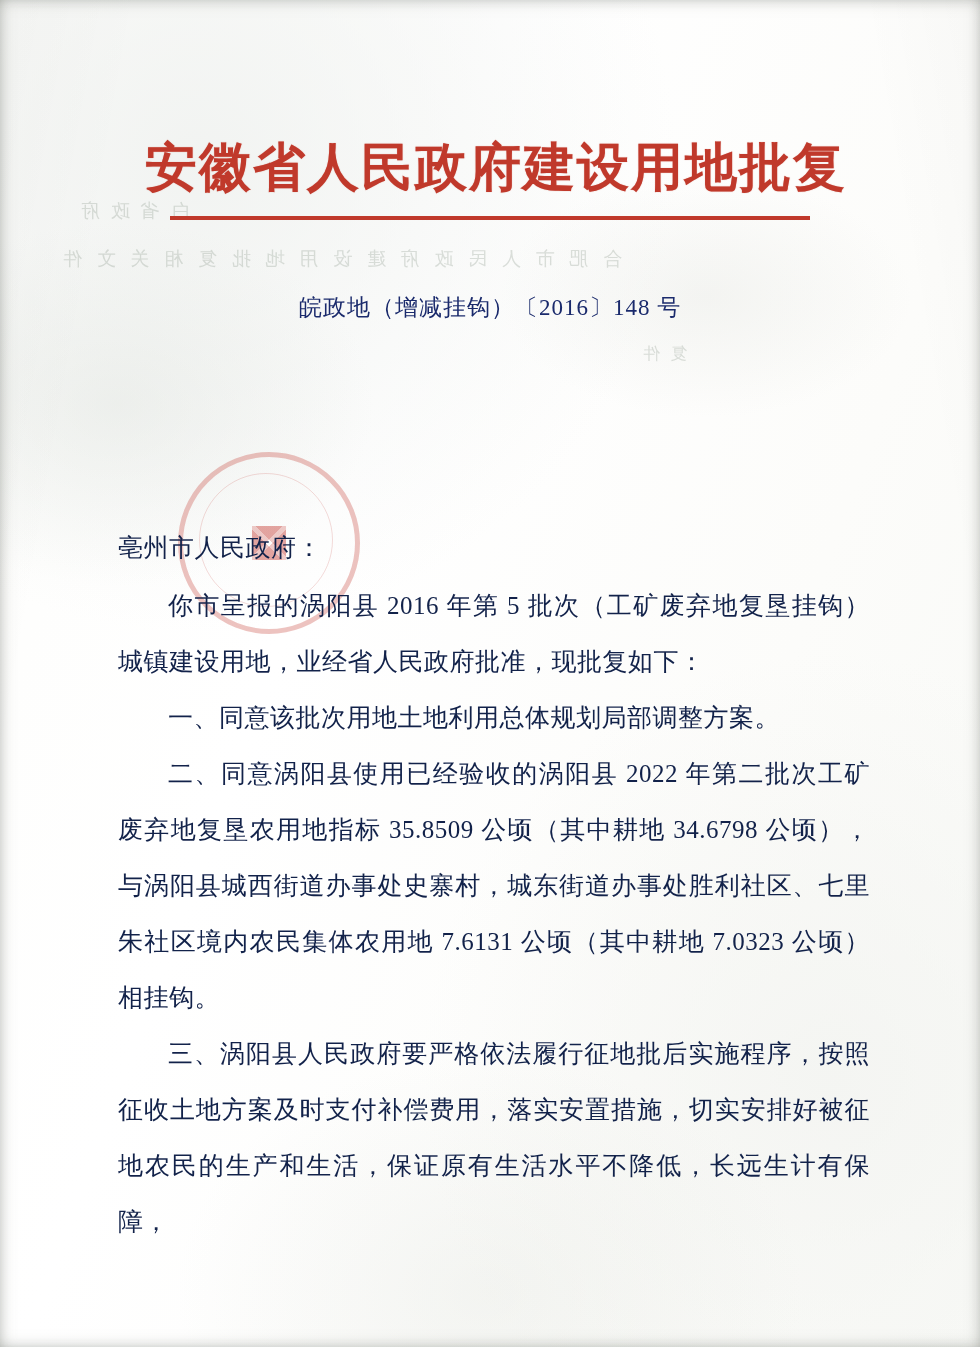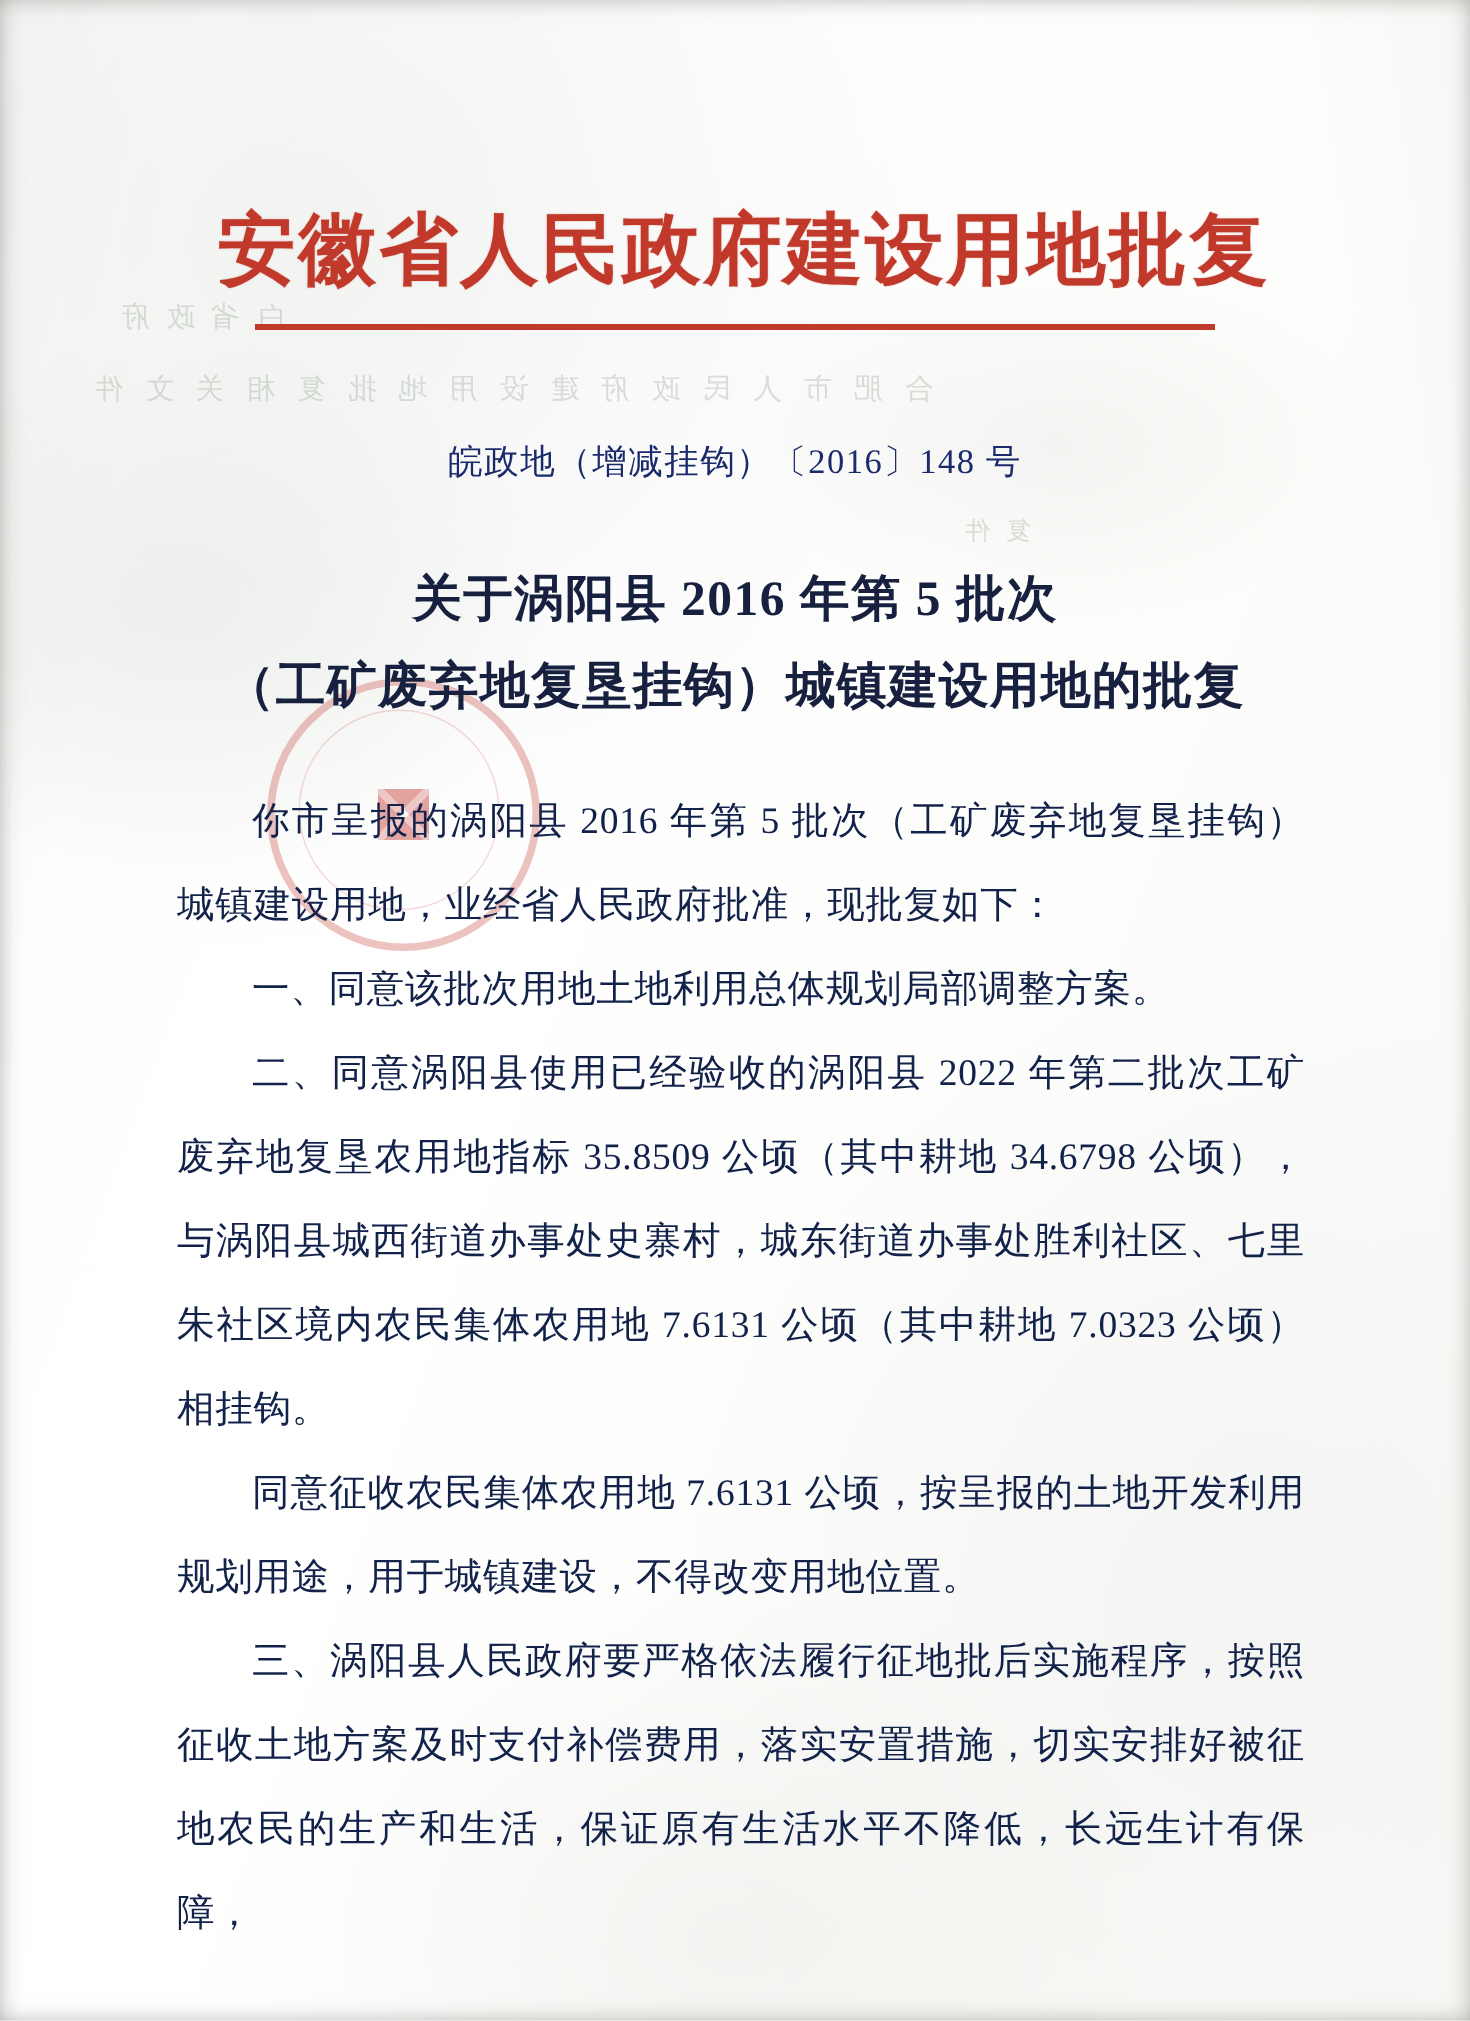"关于涡阳县 2016 年第 5 批次" div.doc-subject { html: <div> <div>关于涡阳县 2016 年第 5 批次</div> <div>（工矿废弃地复垦挂钩）城镇建设用地的批复</div> </div> -> none }
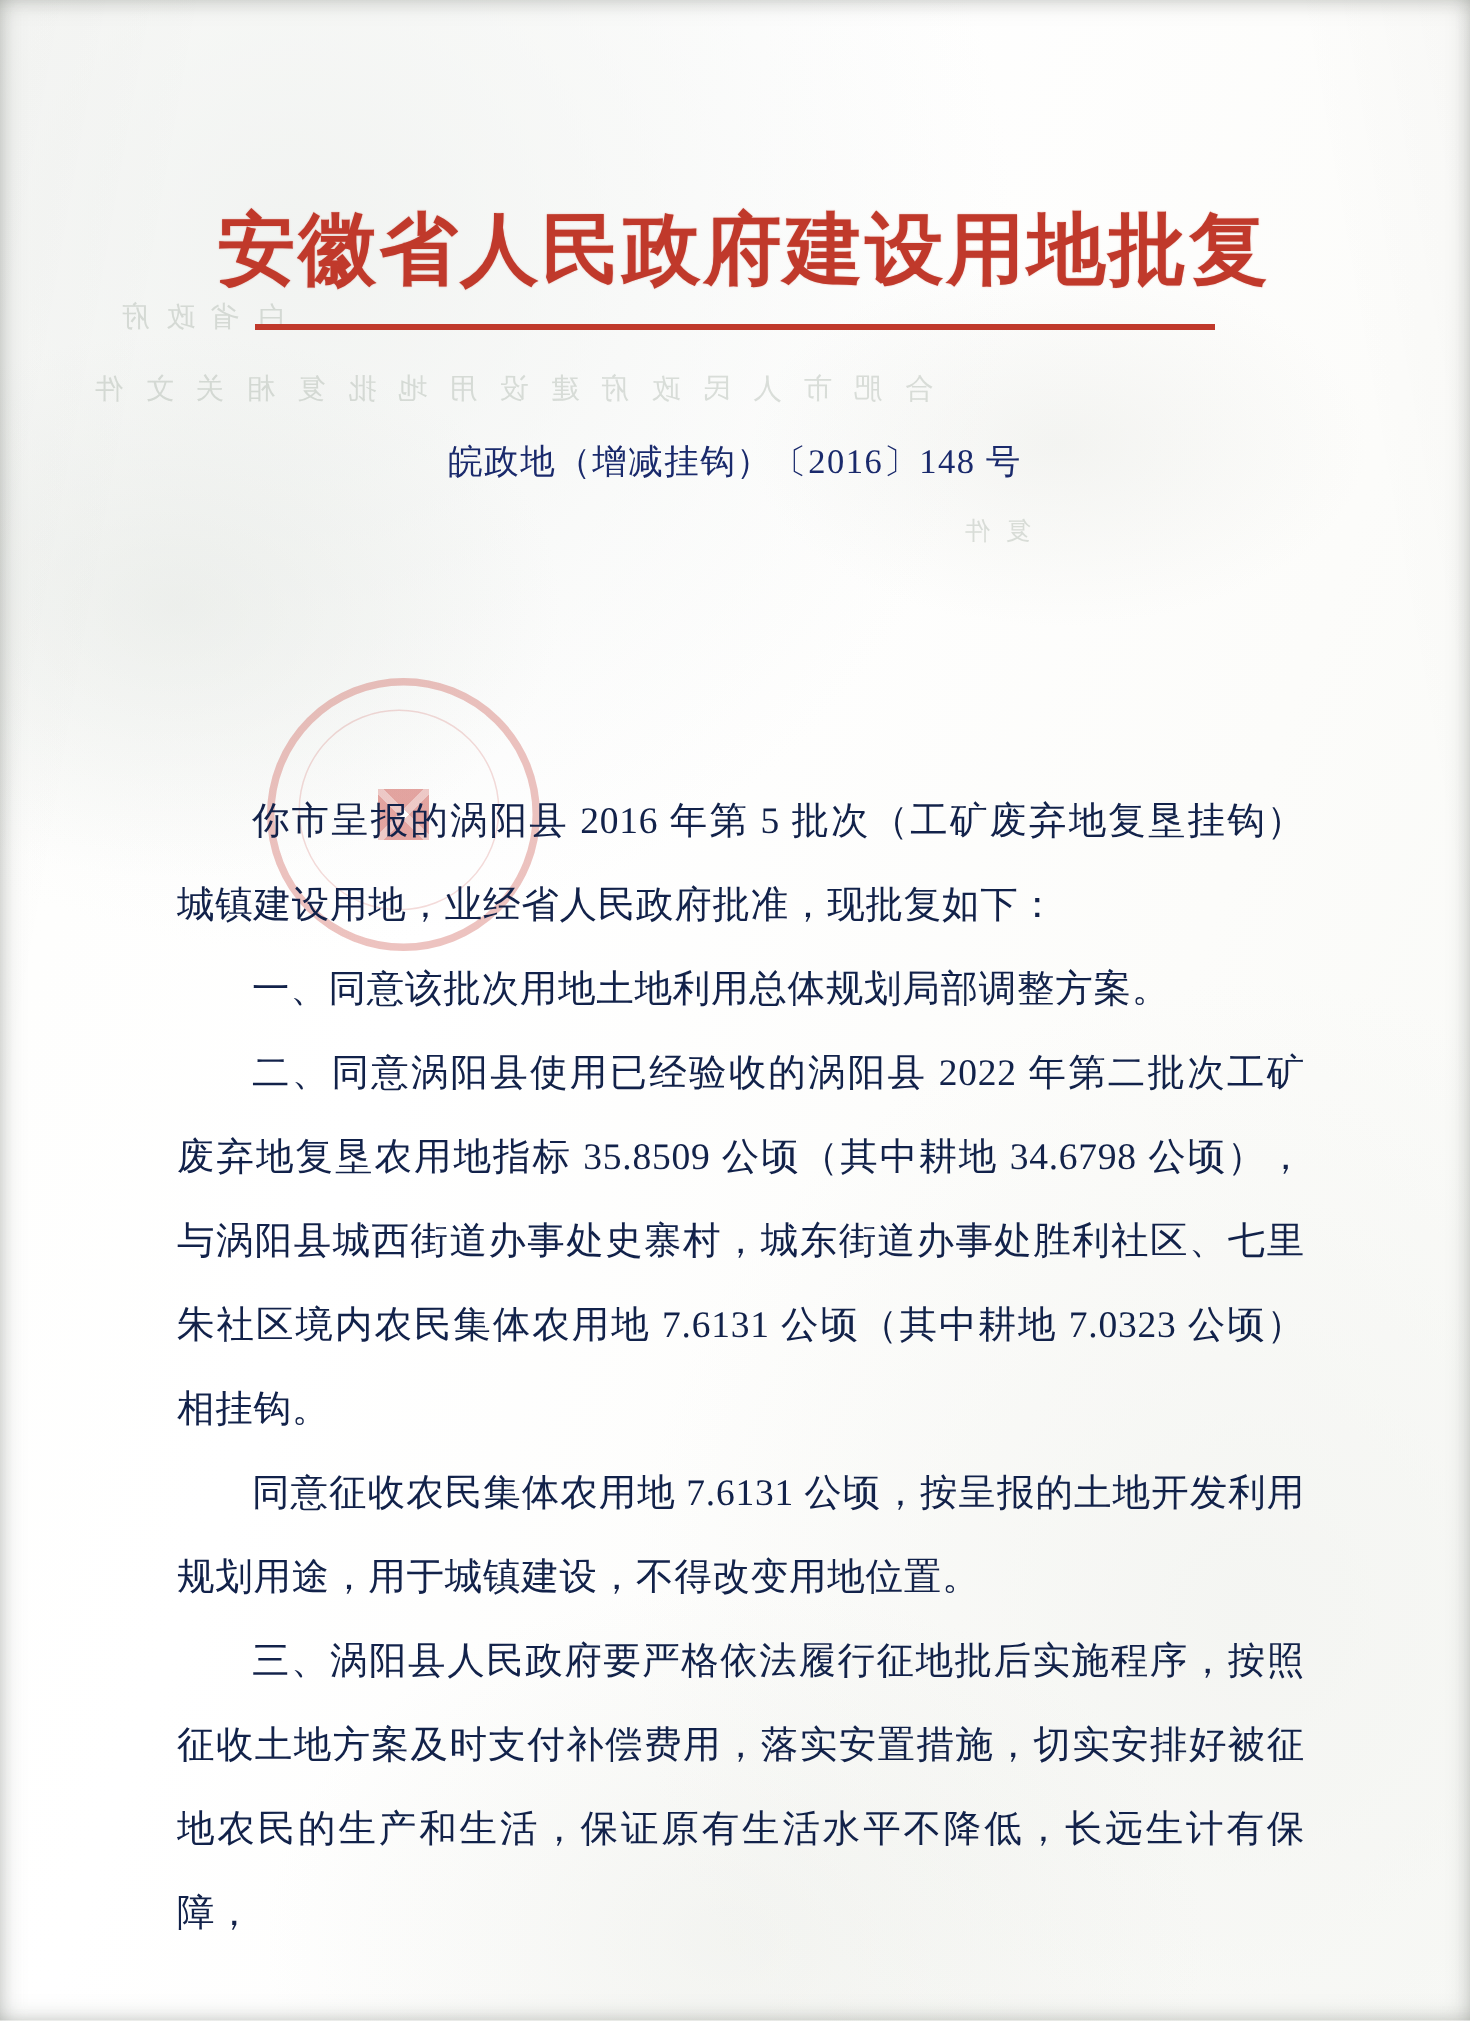"亳州市人民政府：" p.addressee { html: none -> <p>亳州市人民政府：</p> }
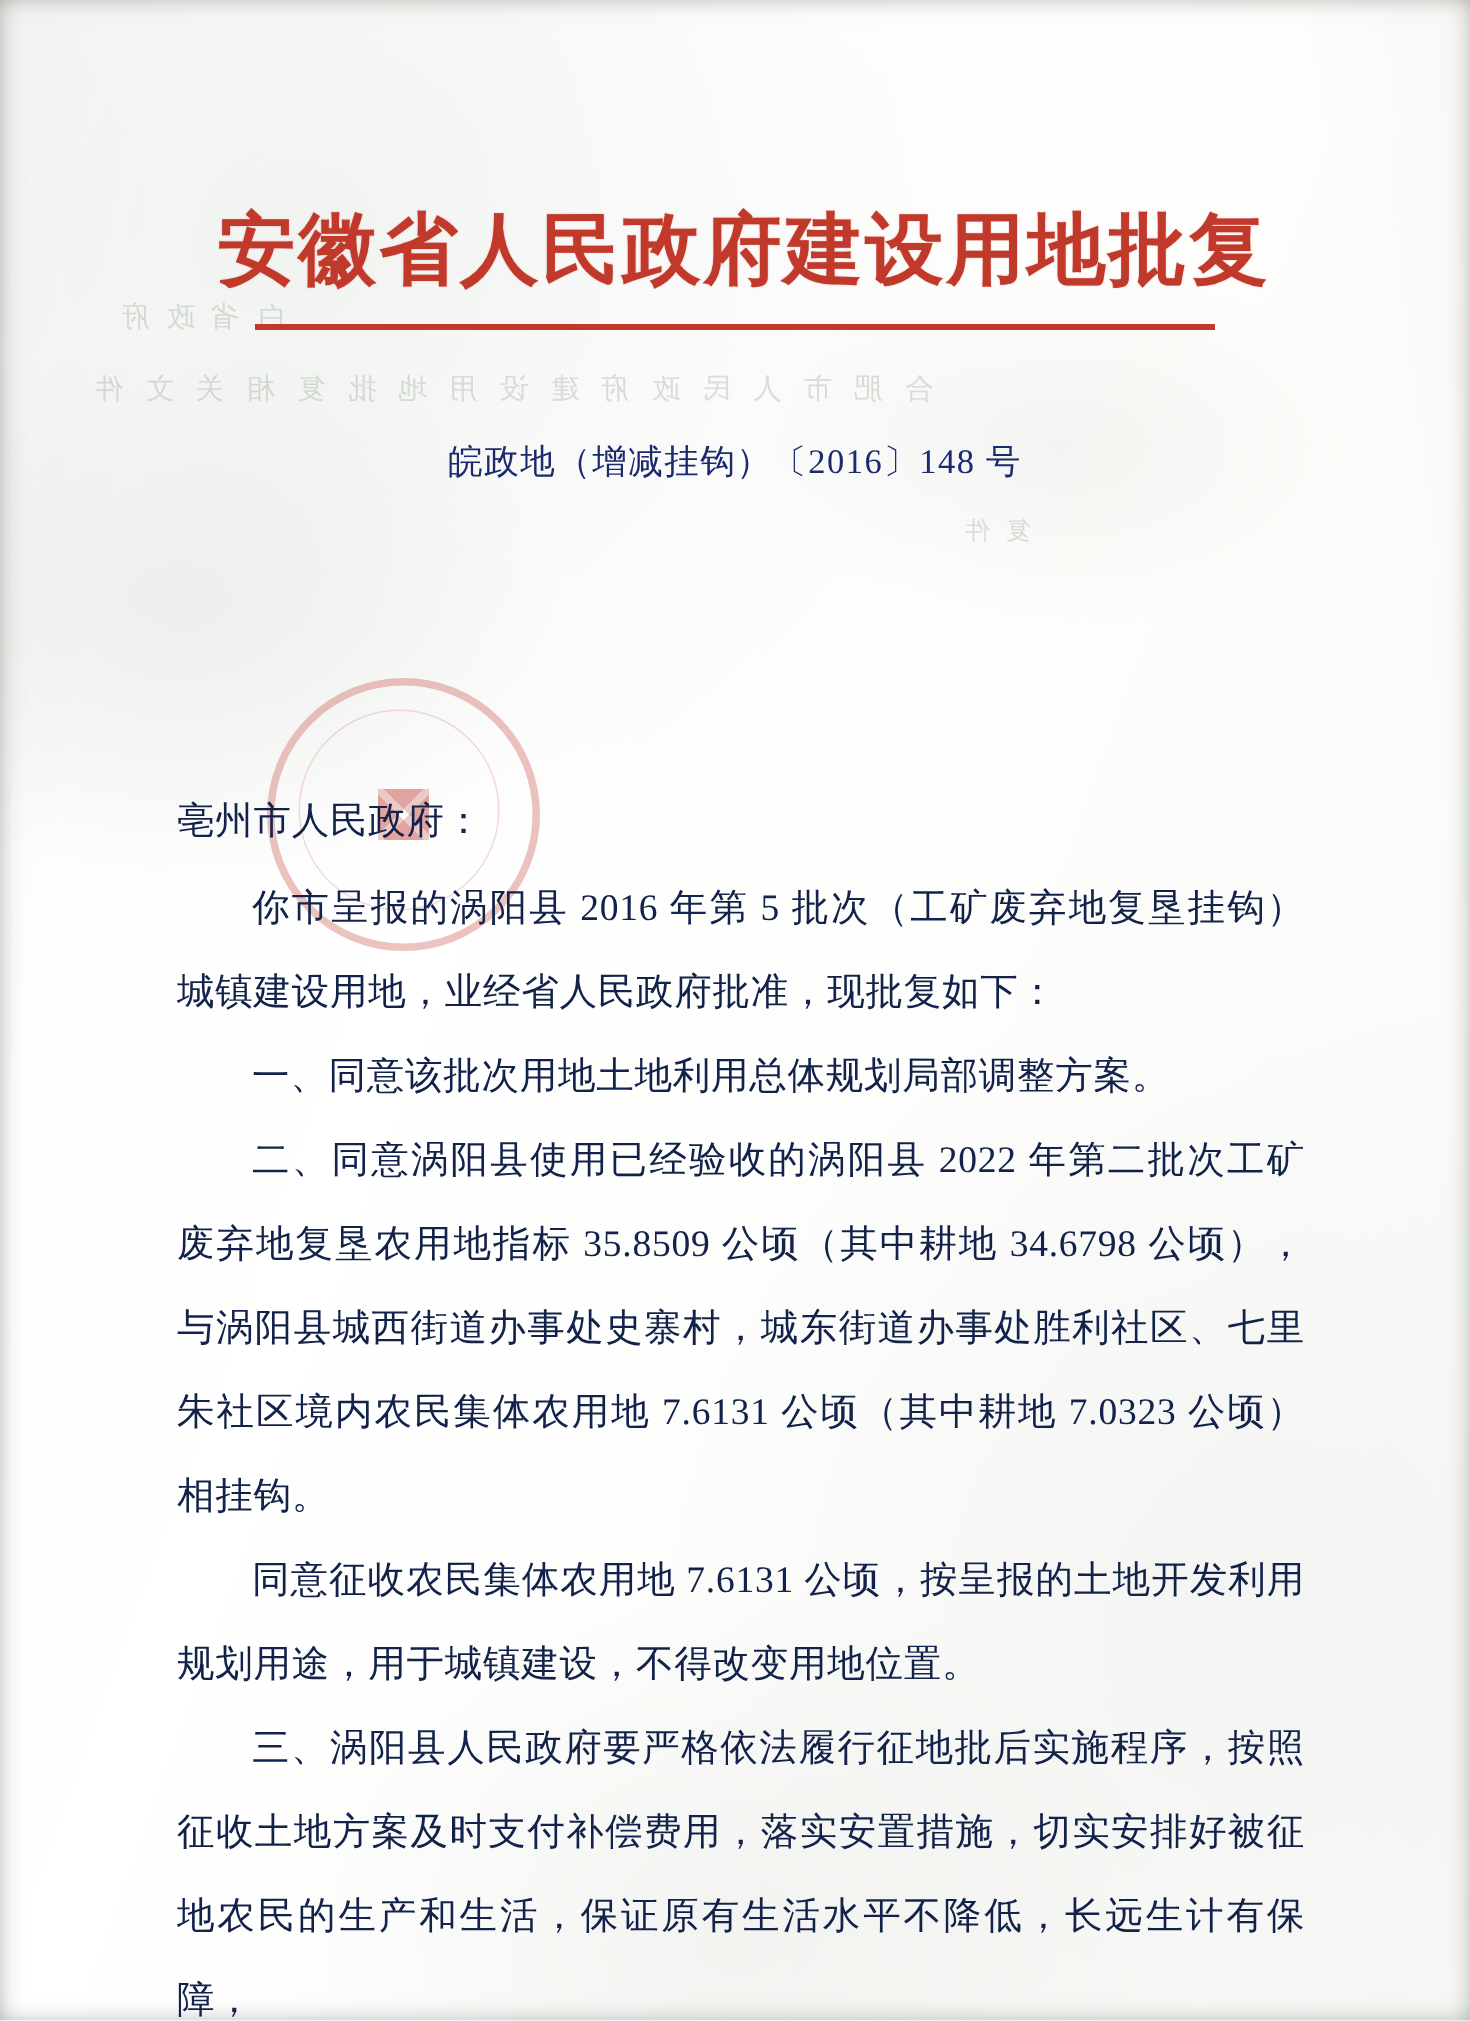"同意征收农民集体农用地 7.6131" p.para { html: <p>同意征收农民集体农用地 7.6131 公顷，按呈报的土地开发利用规划用途，用于城镇建设，不得改变用地位置。</p> -> none }
